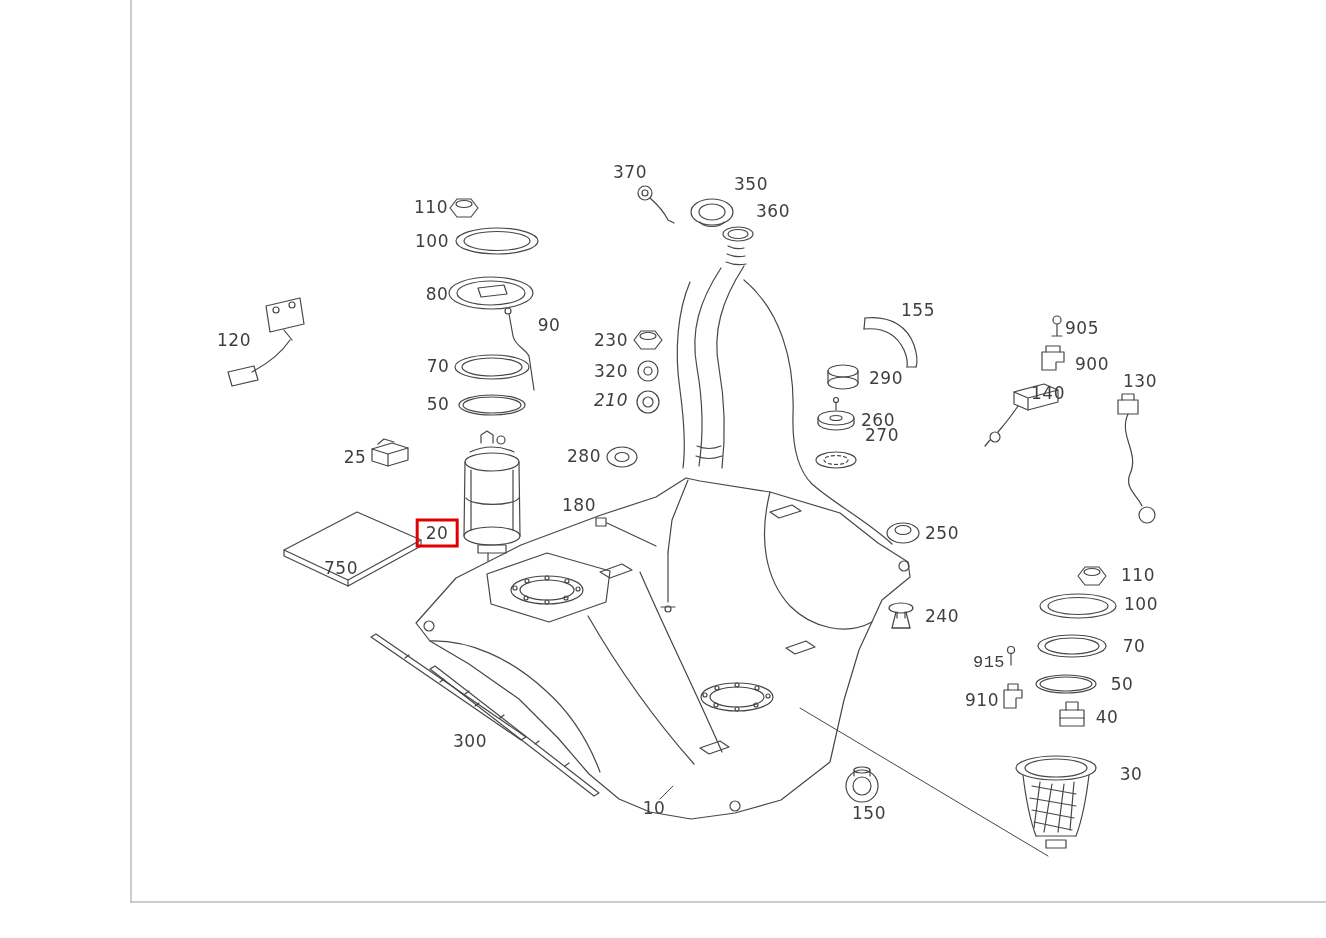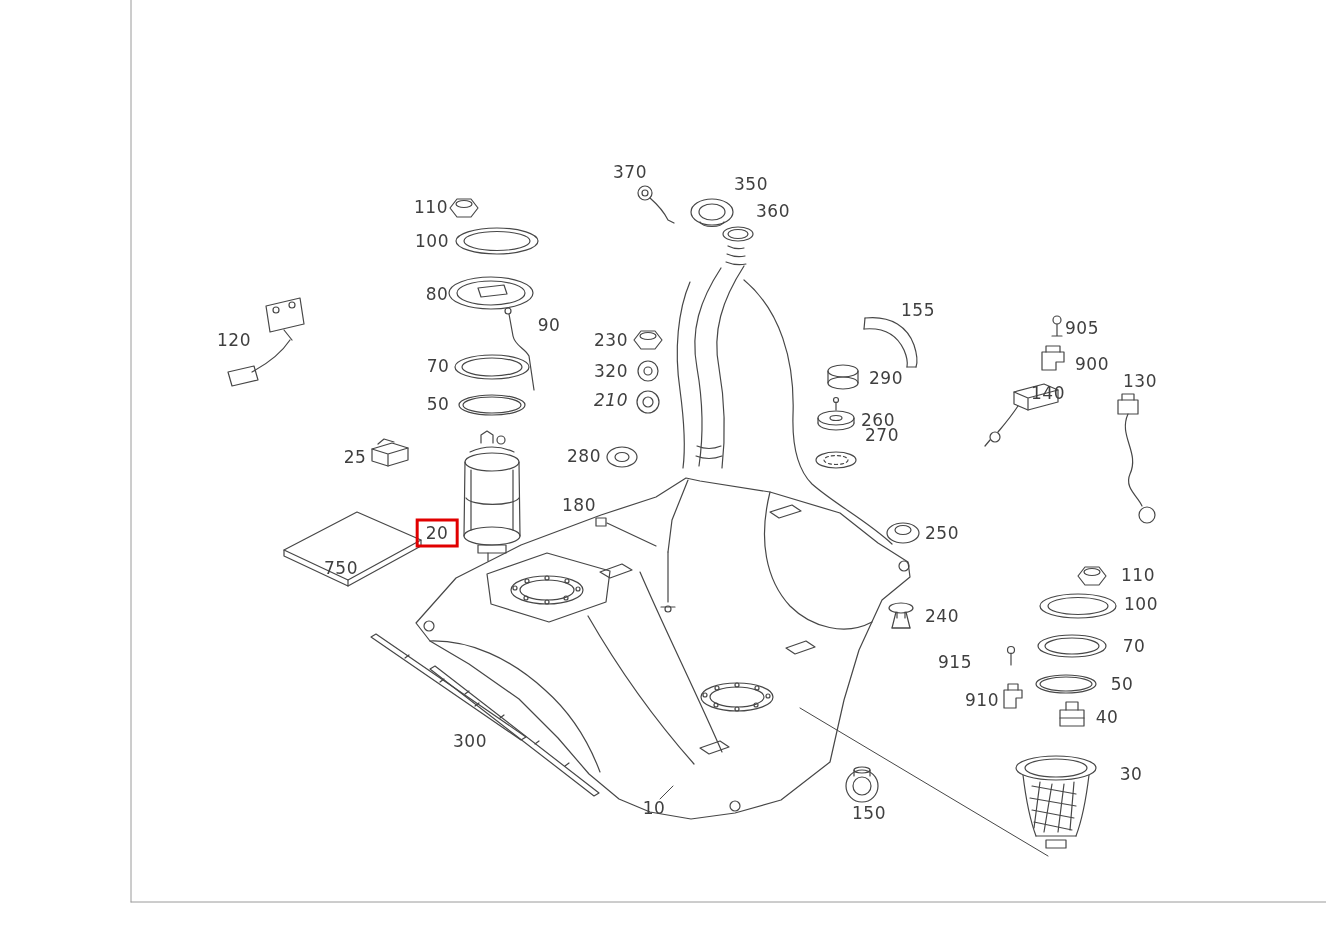"915" div.part-label { font-family: none -> Liberation Mono, monospace; left: 955px -> 989px }
